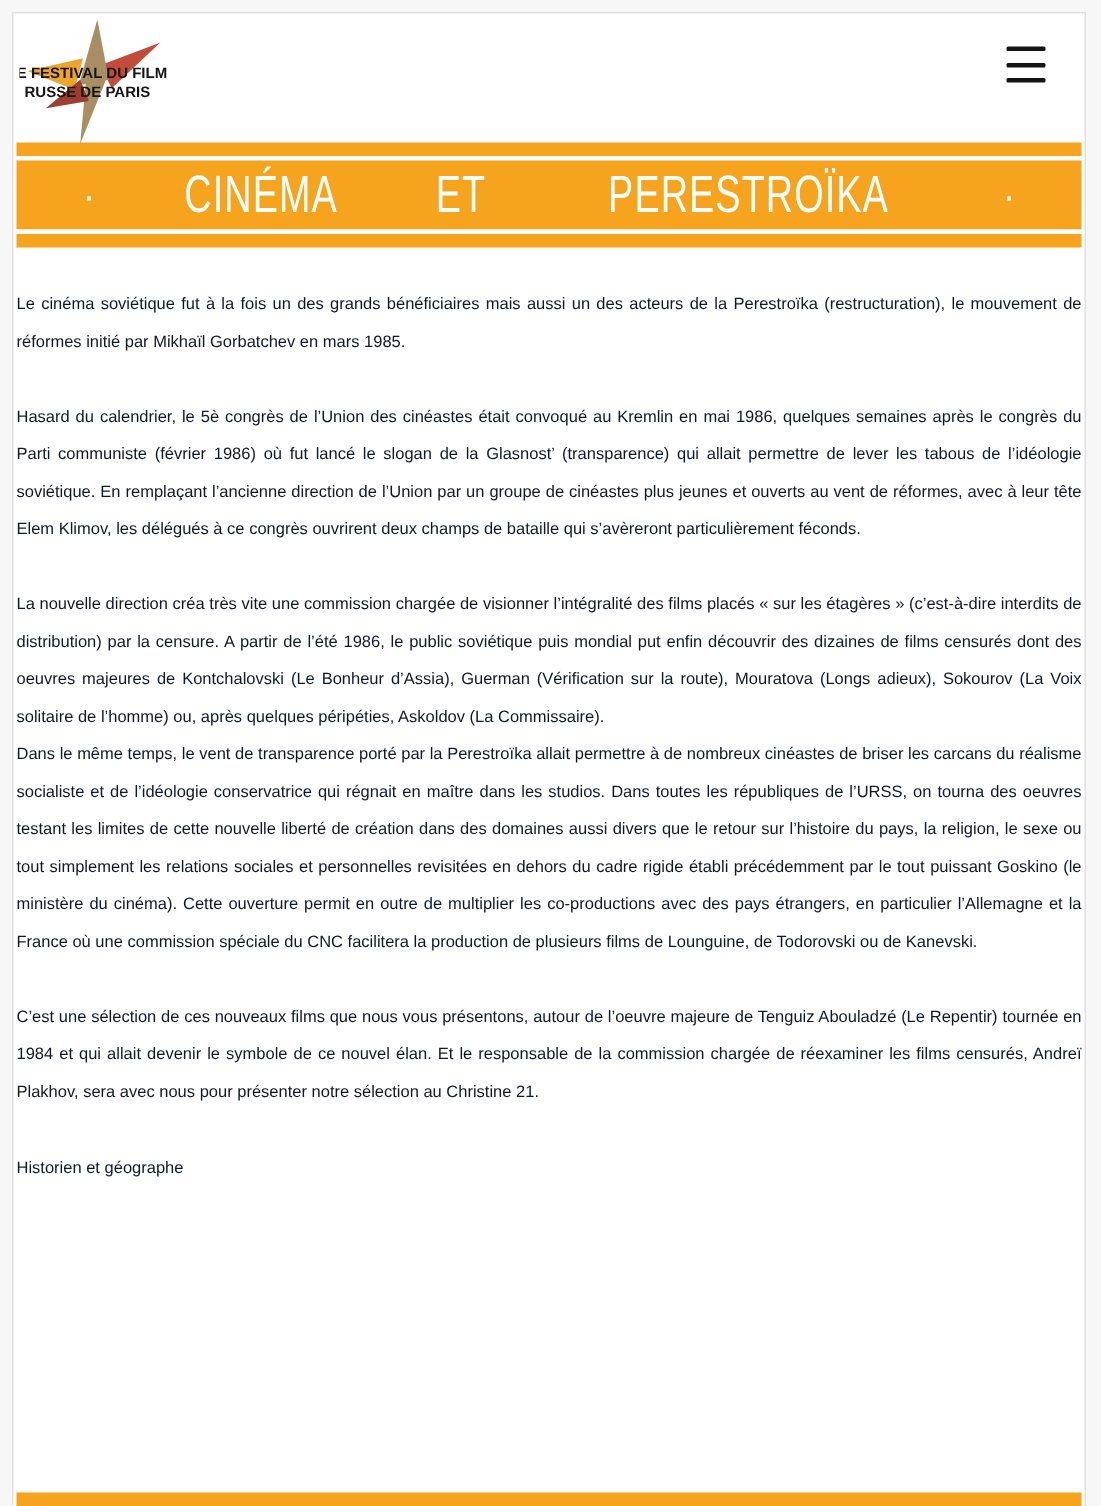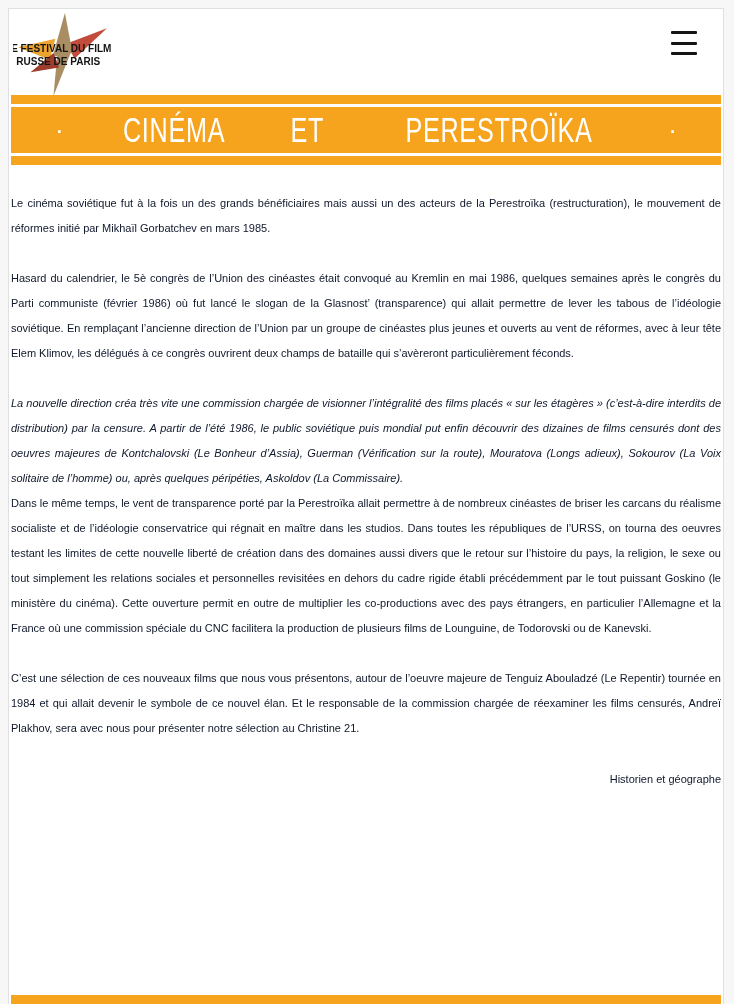"La nouvelle direction créa très" .article p.no-gap { font-style: italic -> none }
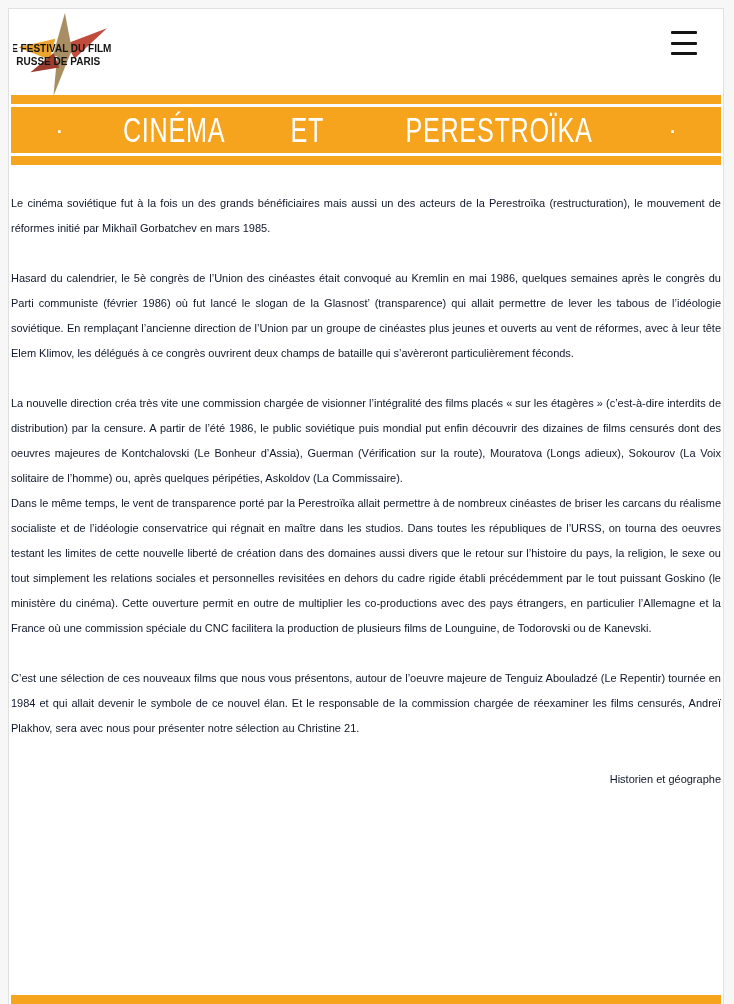"Historien et géographe" .sig { text-align: right -> left }
